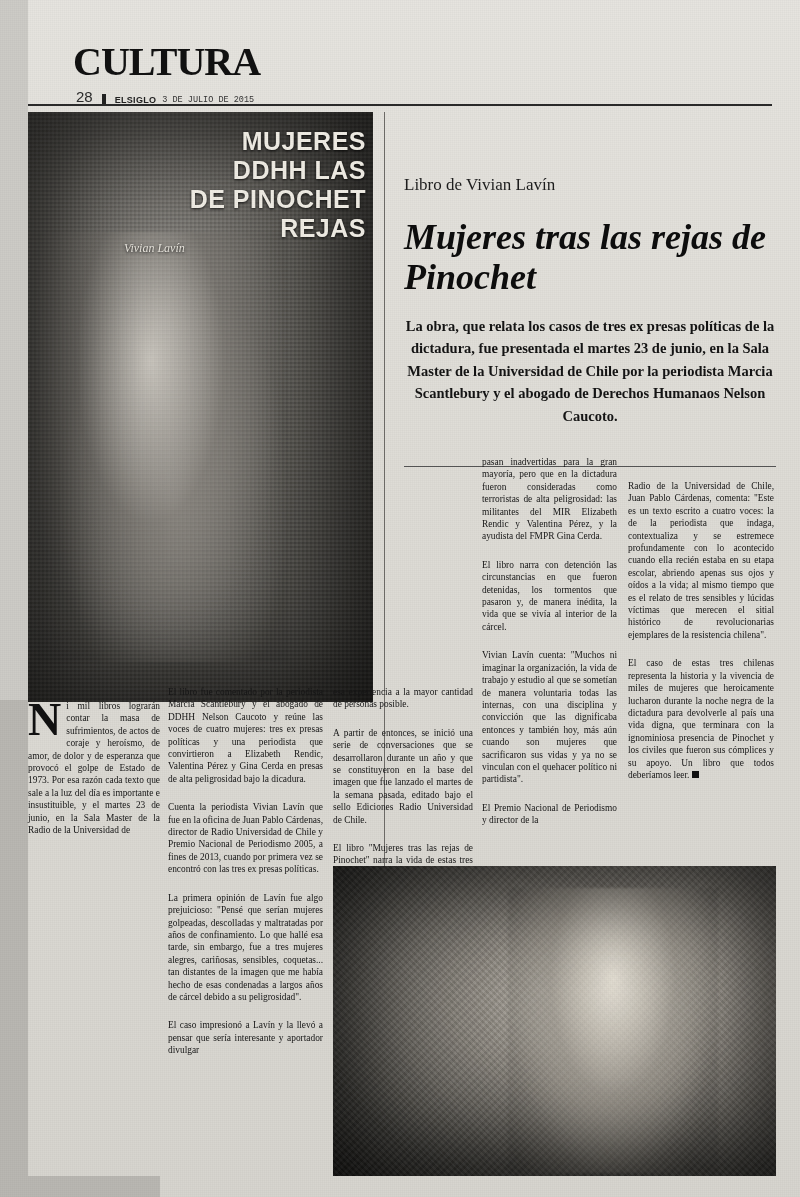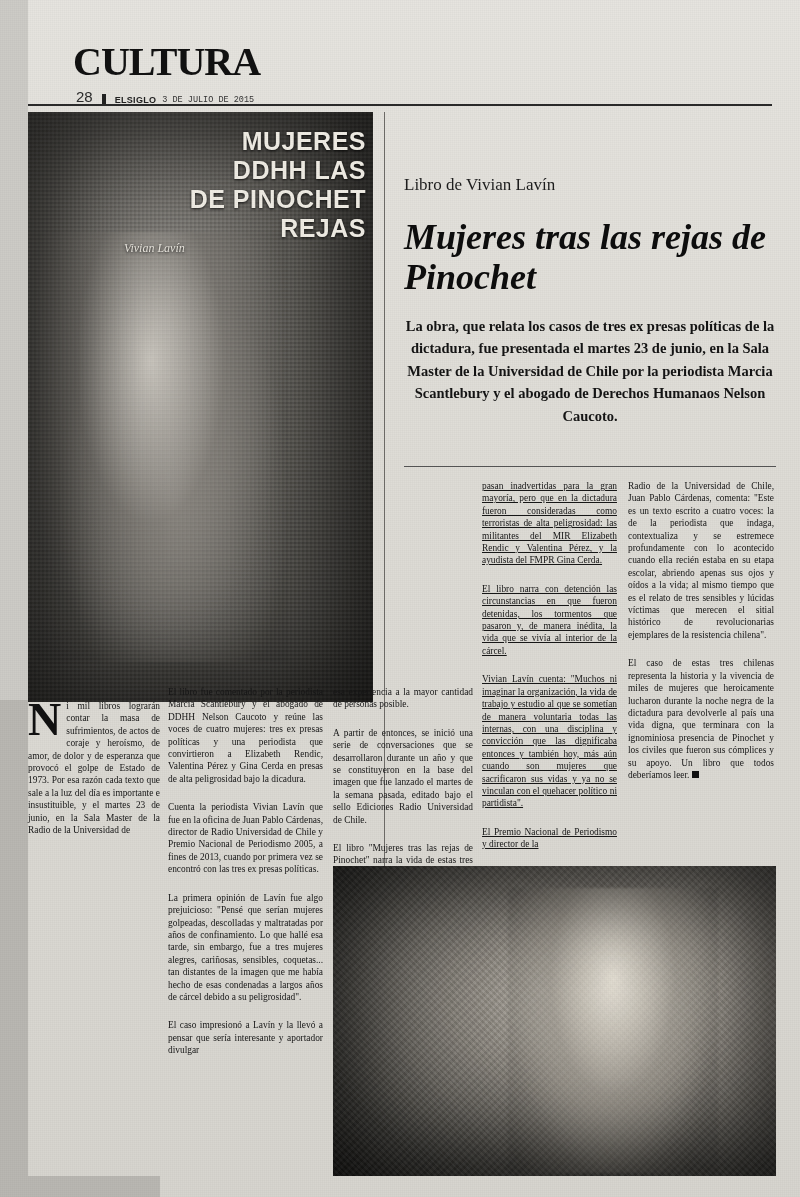"pasan inadvertidas para la gran" .col-d { text-decoration: underline -> none; top: 480px -> 456px }
